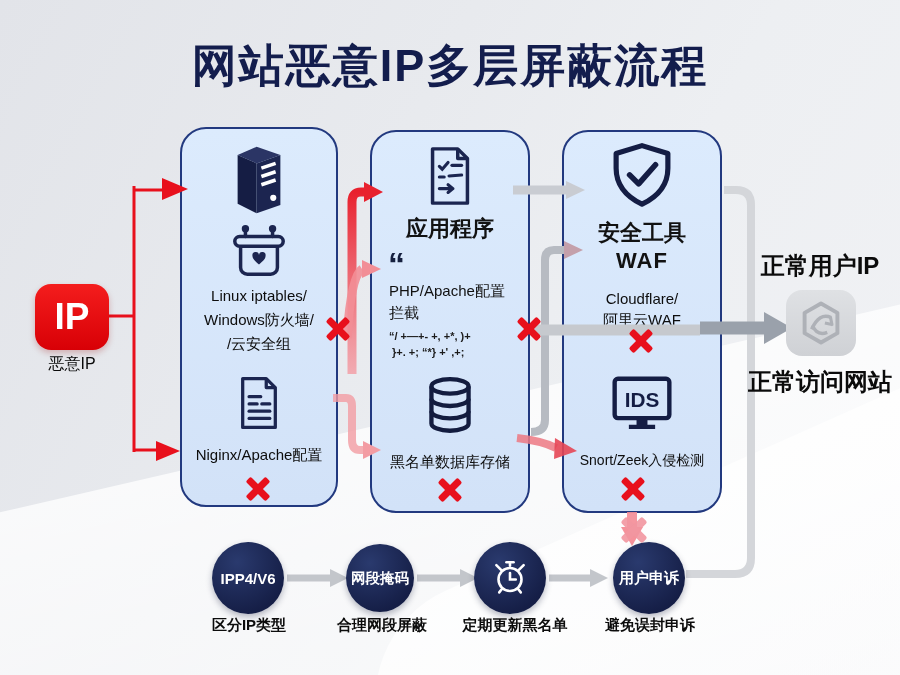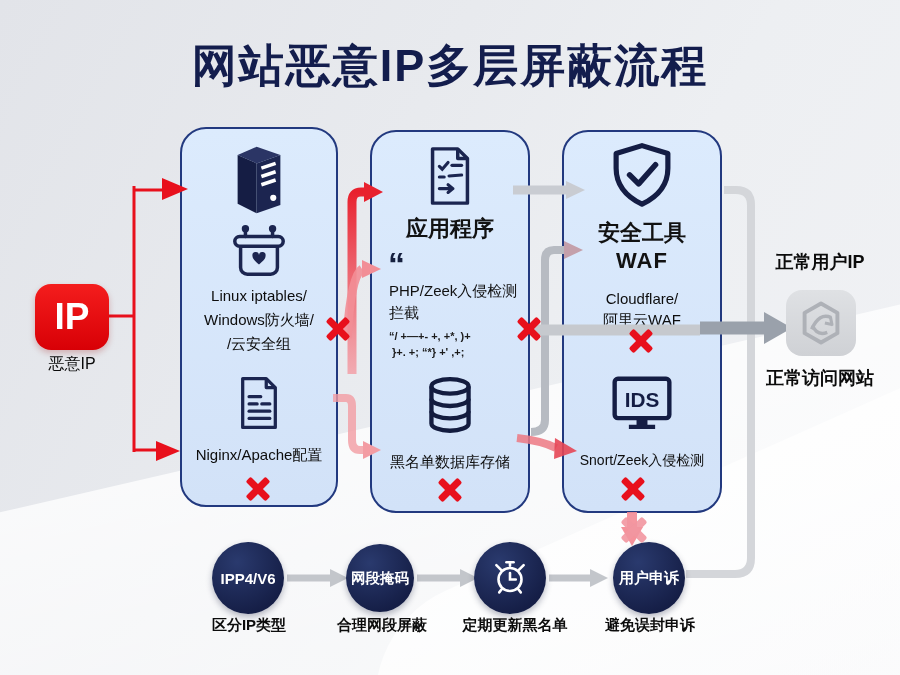"正常用户IP" .rlabel { font-size: 18px -> 24px }
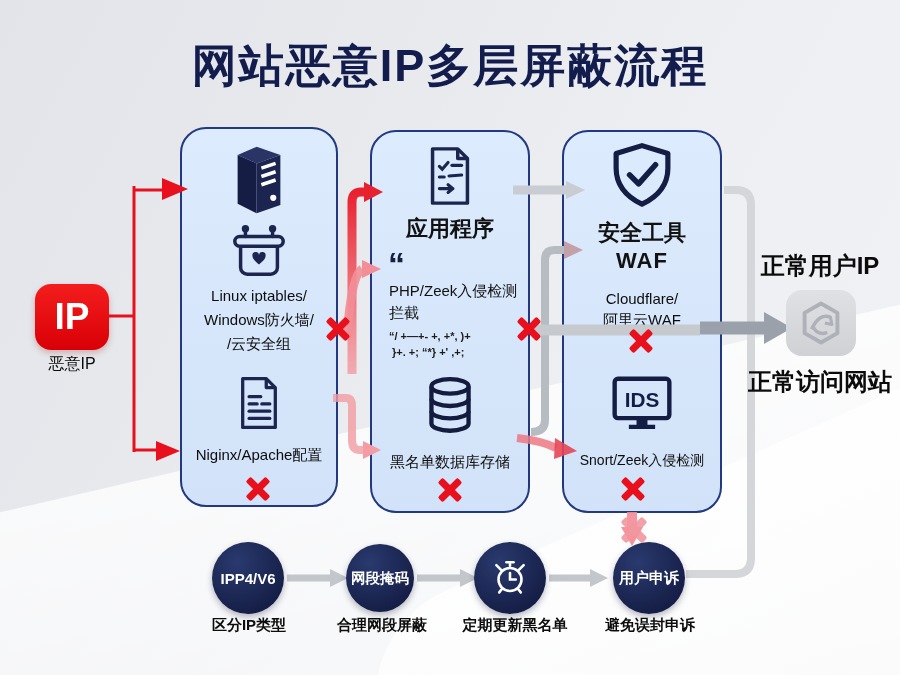"PHP/Zeek入侵检测" div.lft { text: PHP/Zeek入侵检测 -> PHP/Apache配置 }
